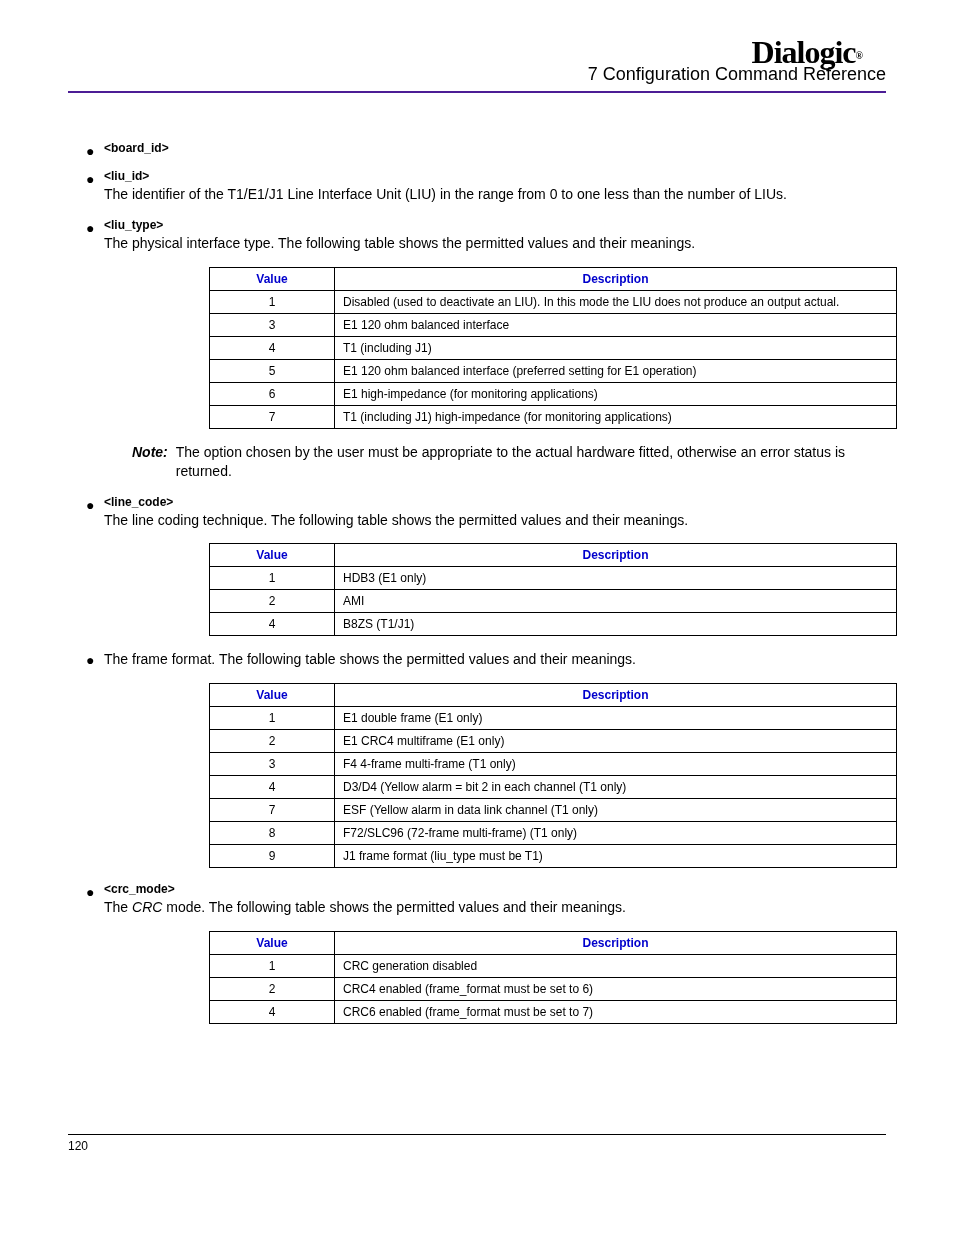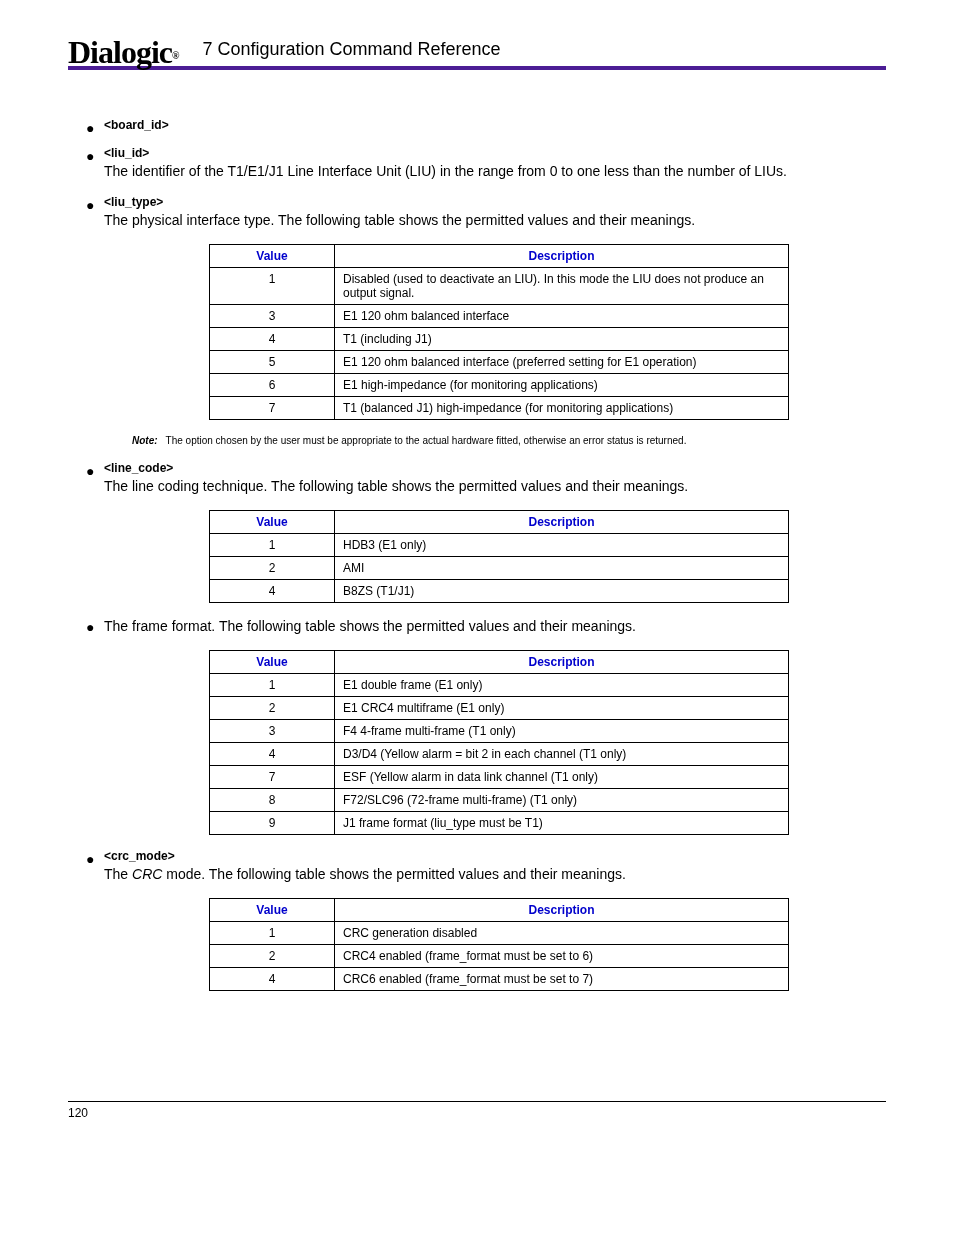"Dialogic®" .header { border-bottom: 4px solid #4c1d95 -> 2px solid #4c1d95; flex-direction: none -> column }
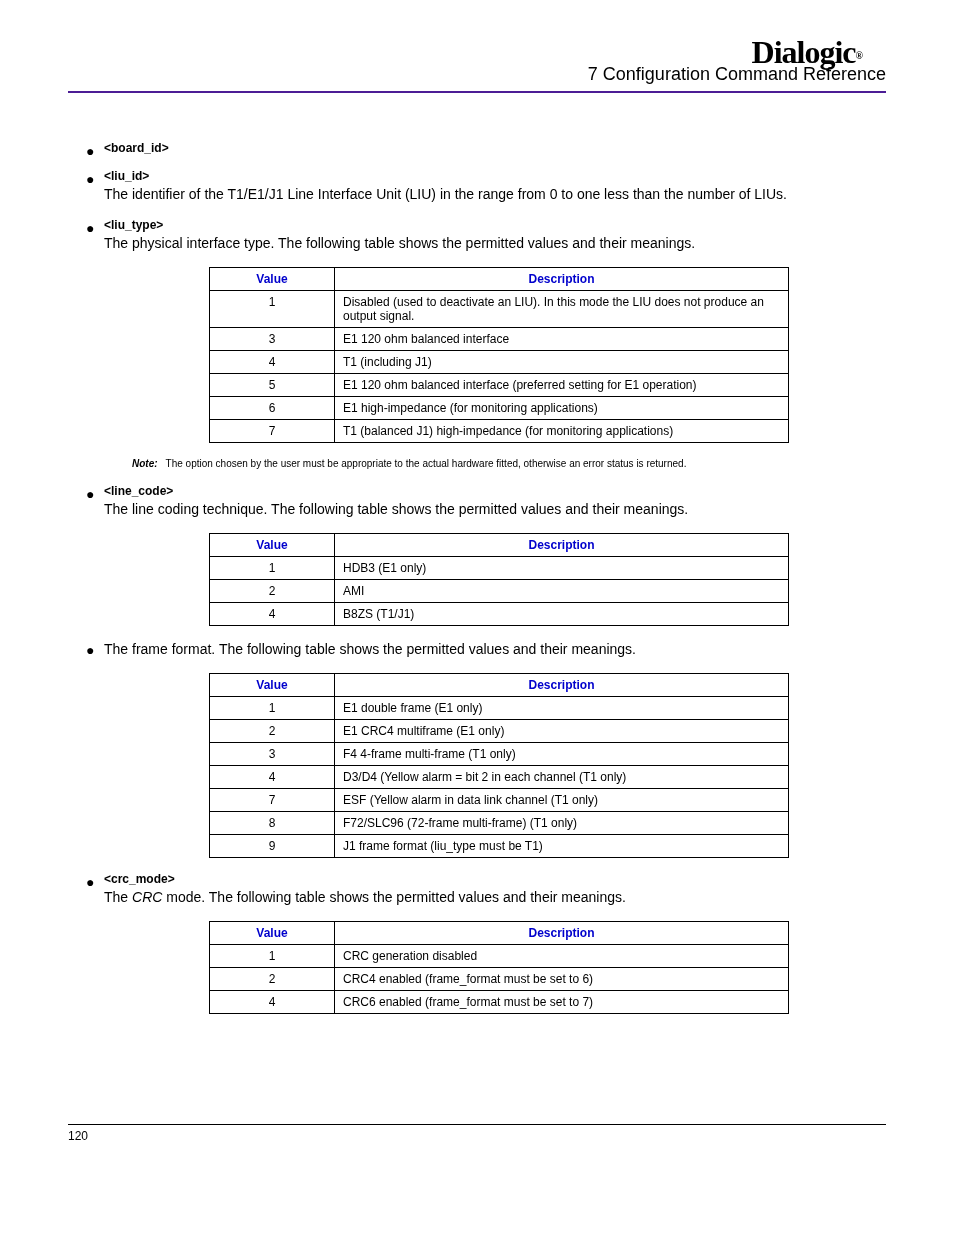"Value" table.vt { width: 580px -> 688px }
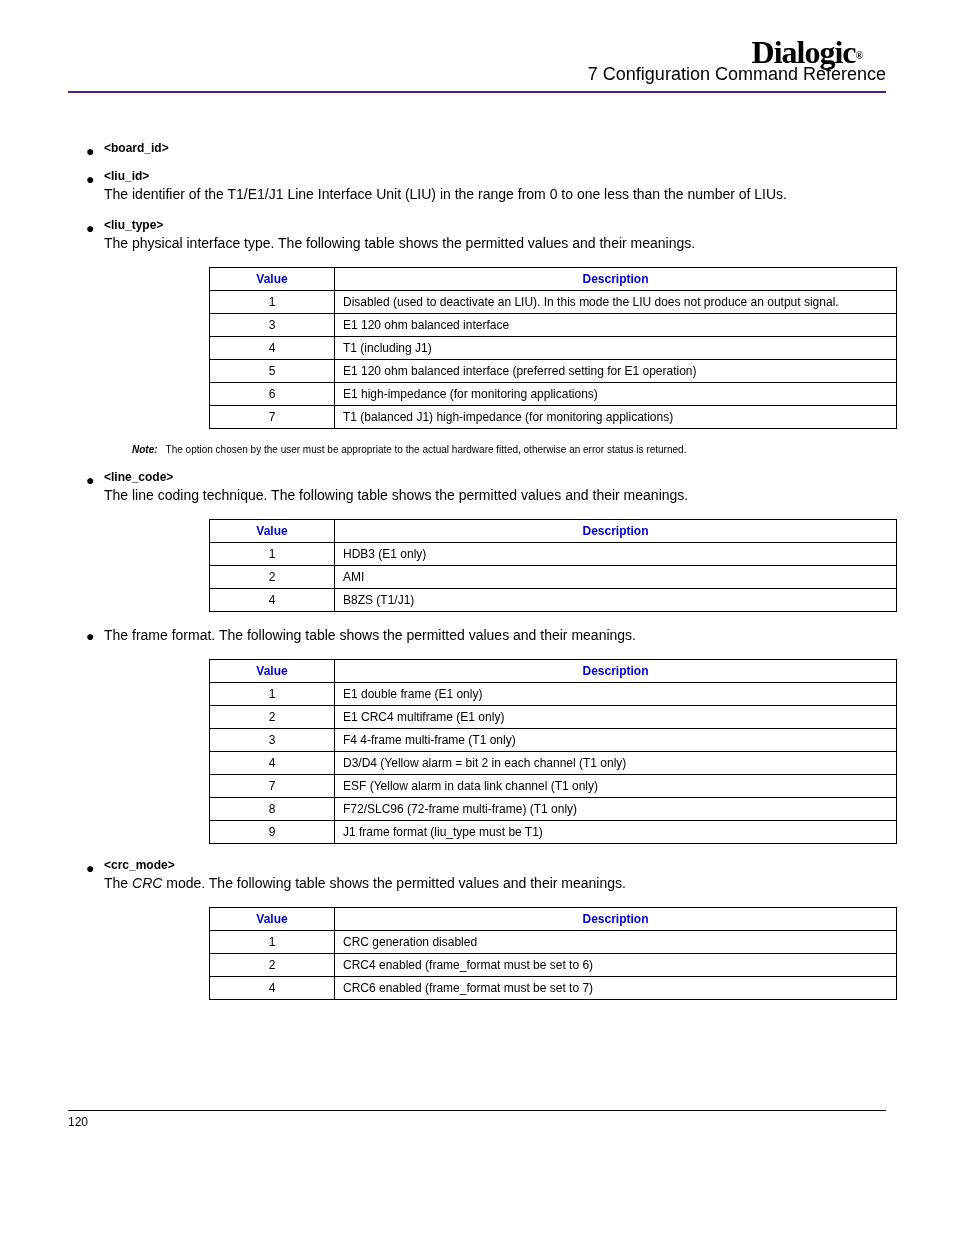"Disabled (used to deactivate an" td { text: signal -> actual }
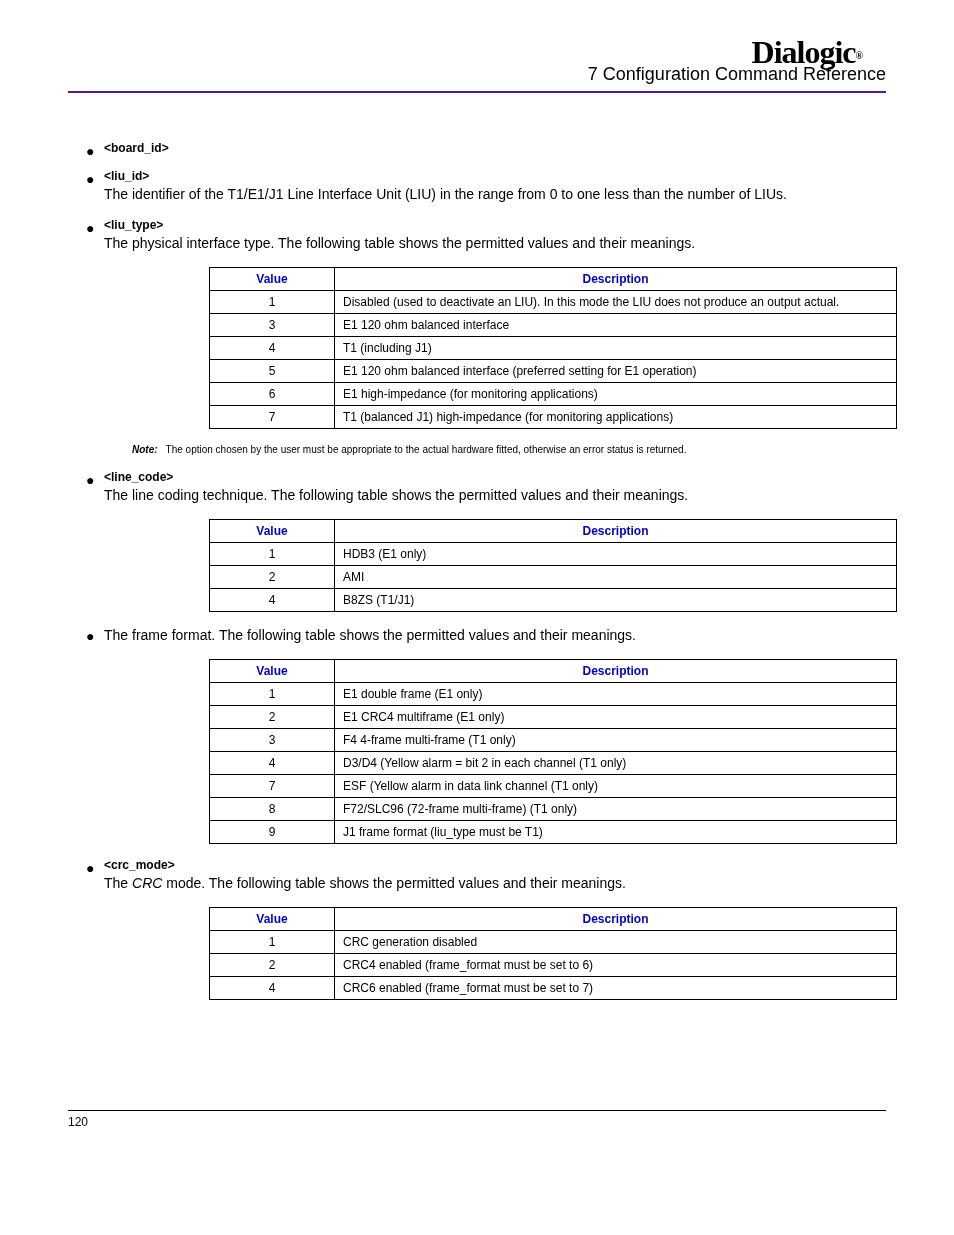"T1 (balanced J1) high-impedance (for" td { text: balanced -> including }
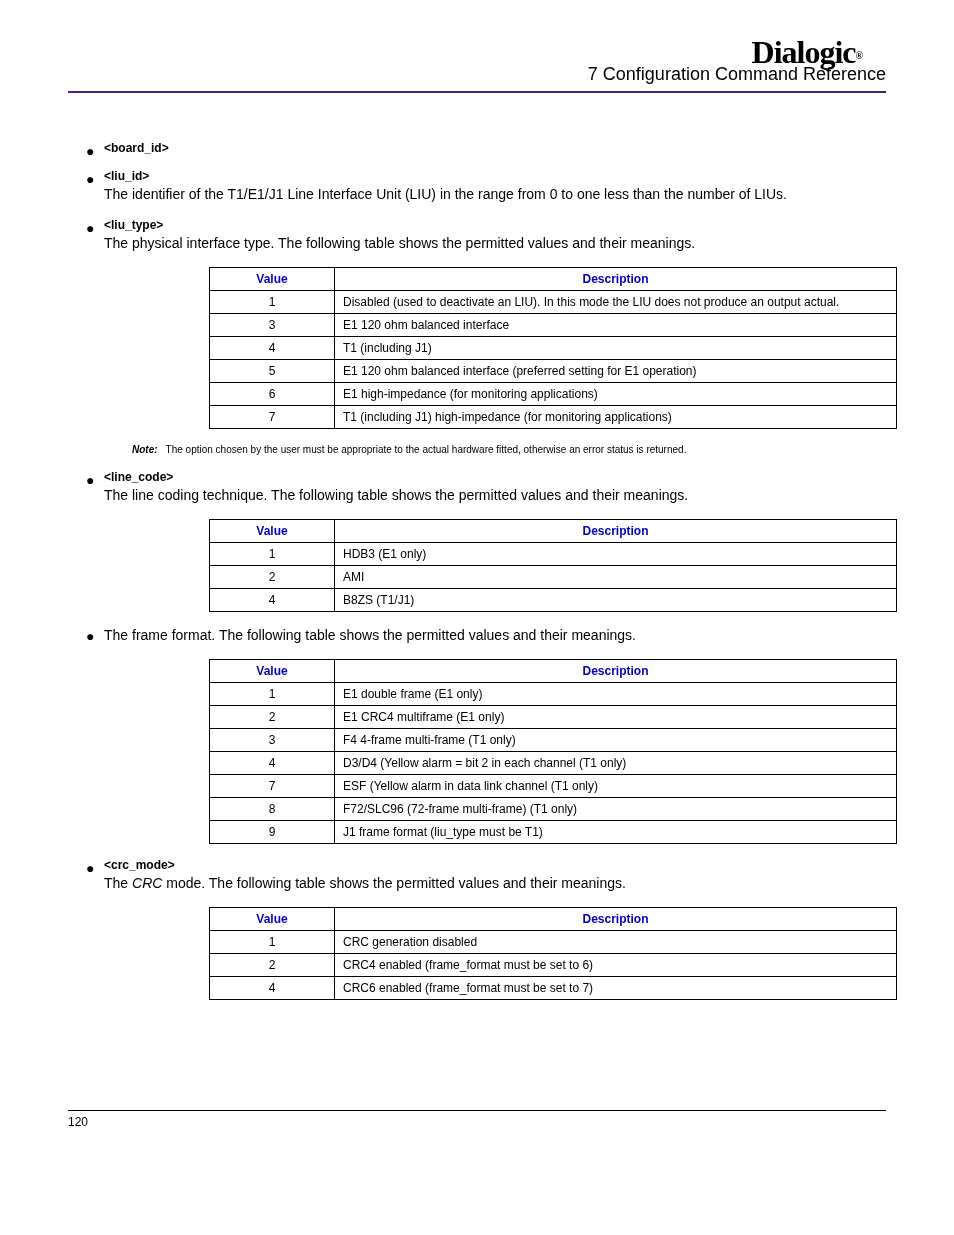"Note:" .note-row { font-size: 10px -> 14px }
